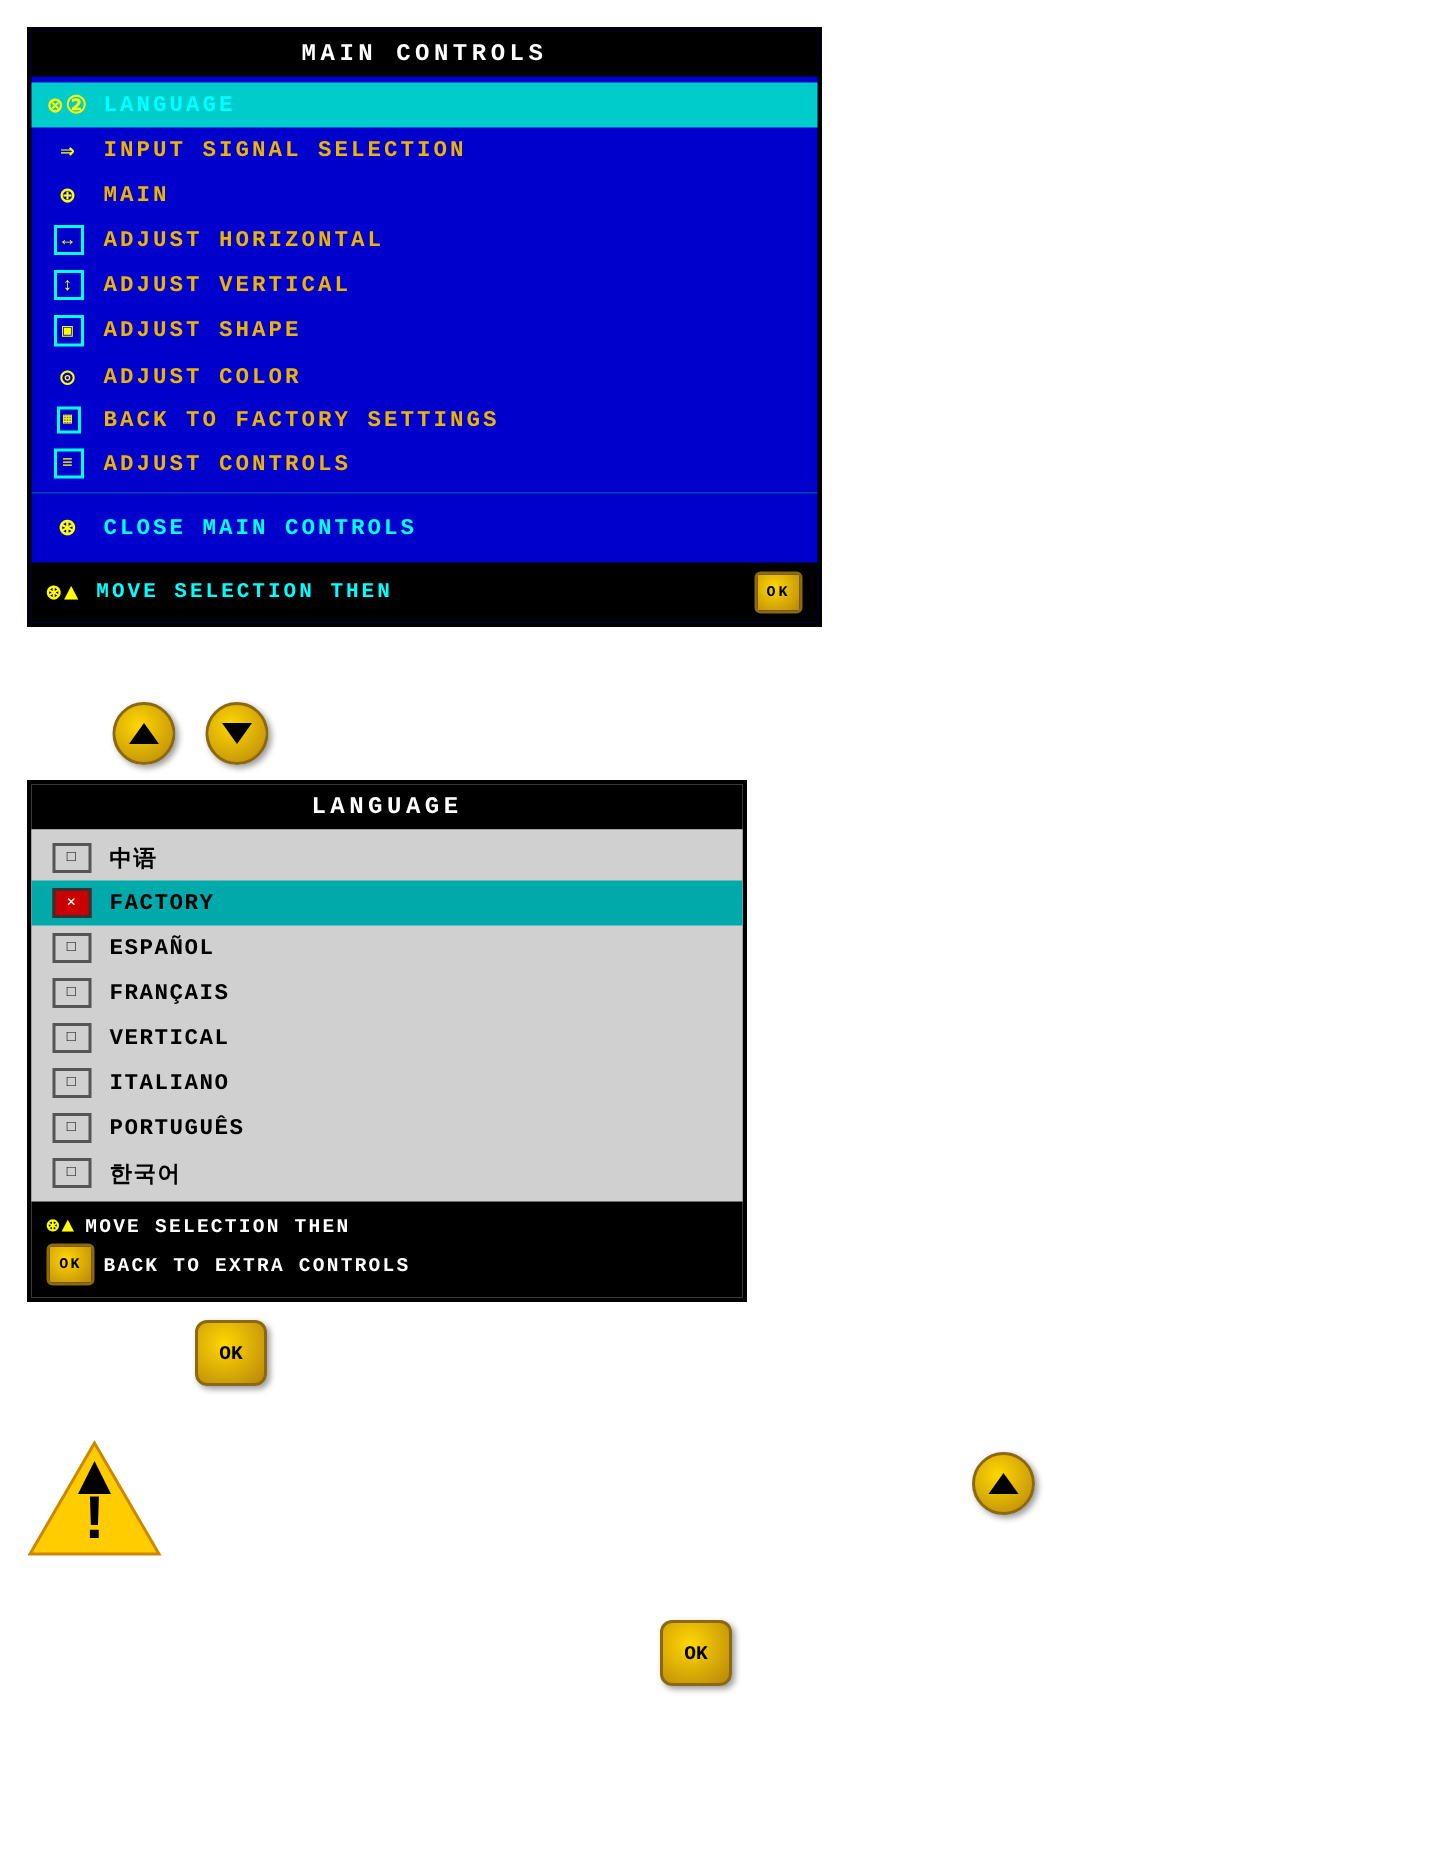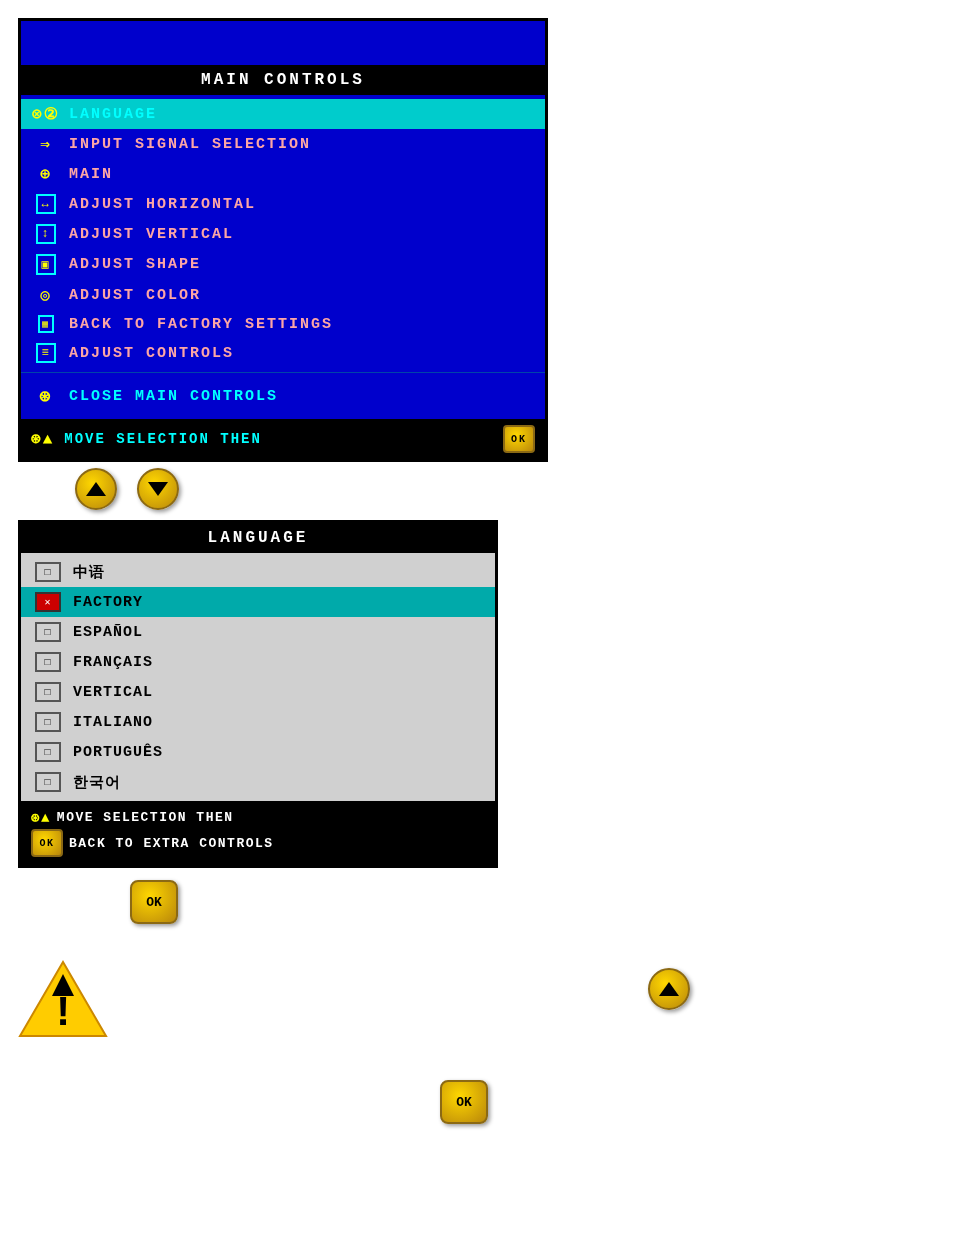"MAIN CONTROLS" .panel-title-bar { margin-top: 44px -> none }
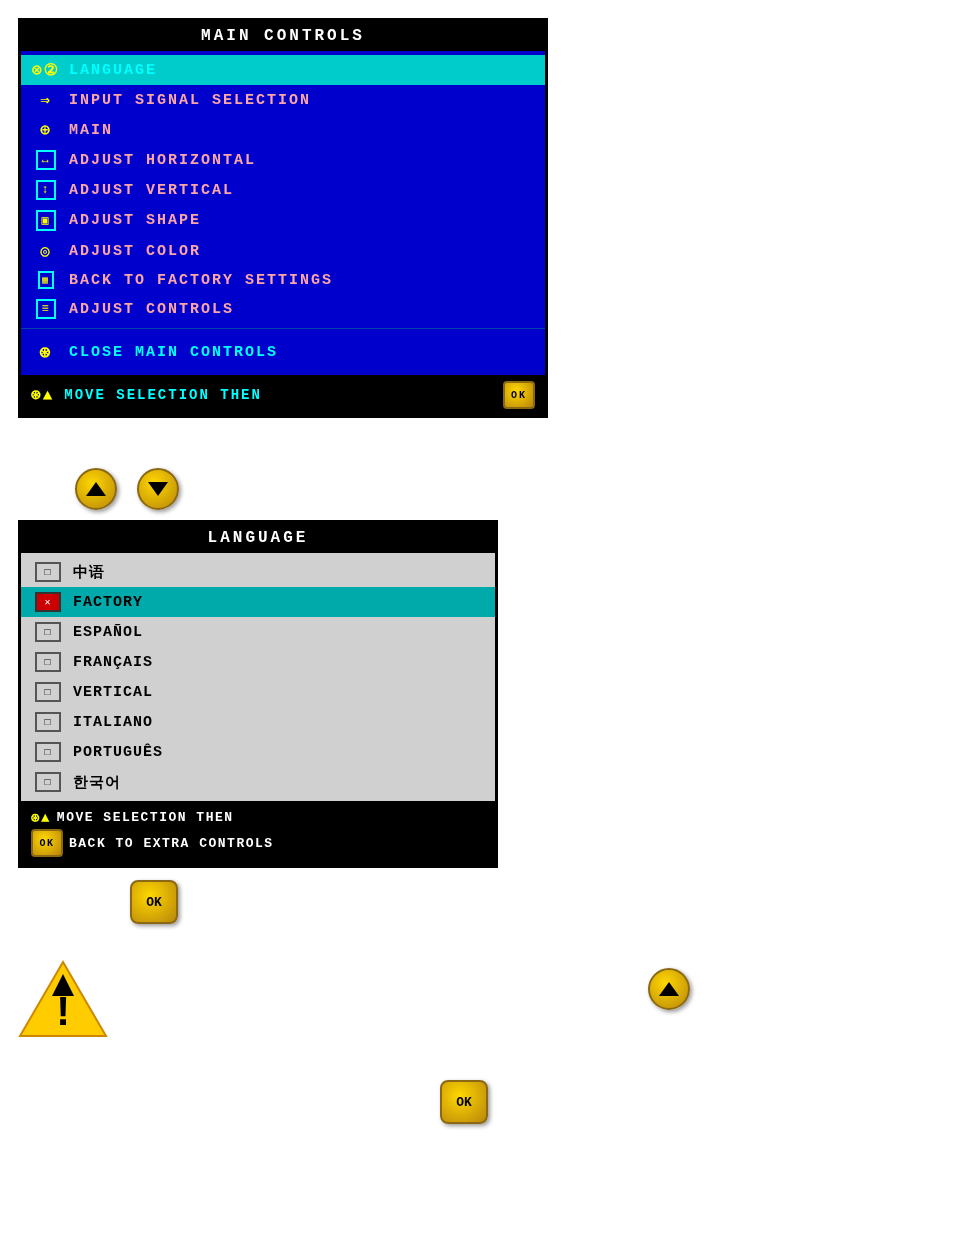"INPUT SIGNAL SELECTION" .menu-item .label { color: #fca5a5 -> #eab308 }
